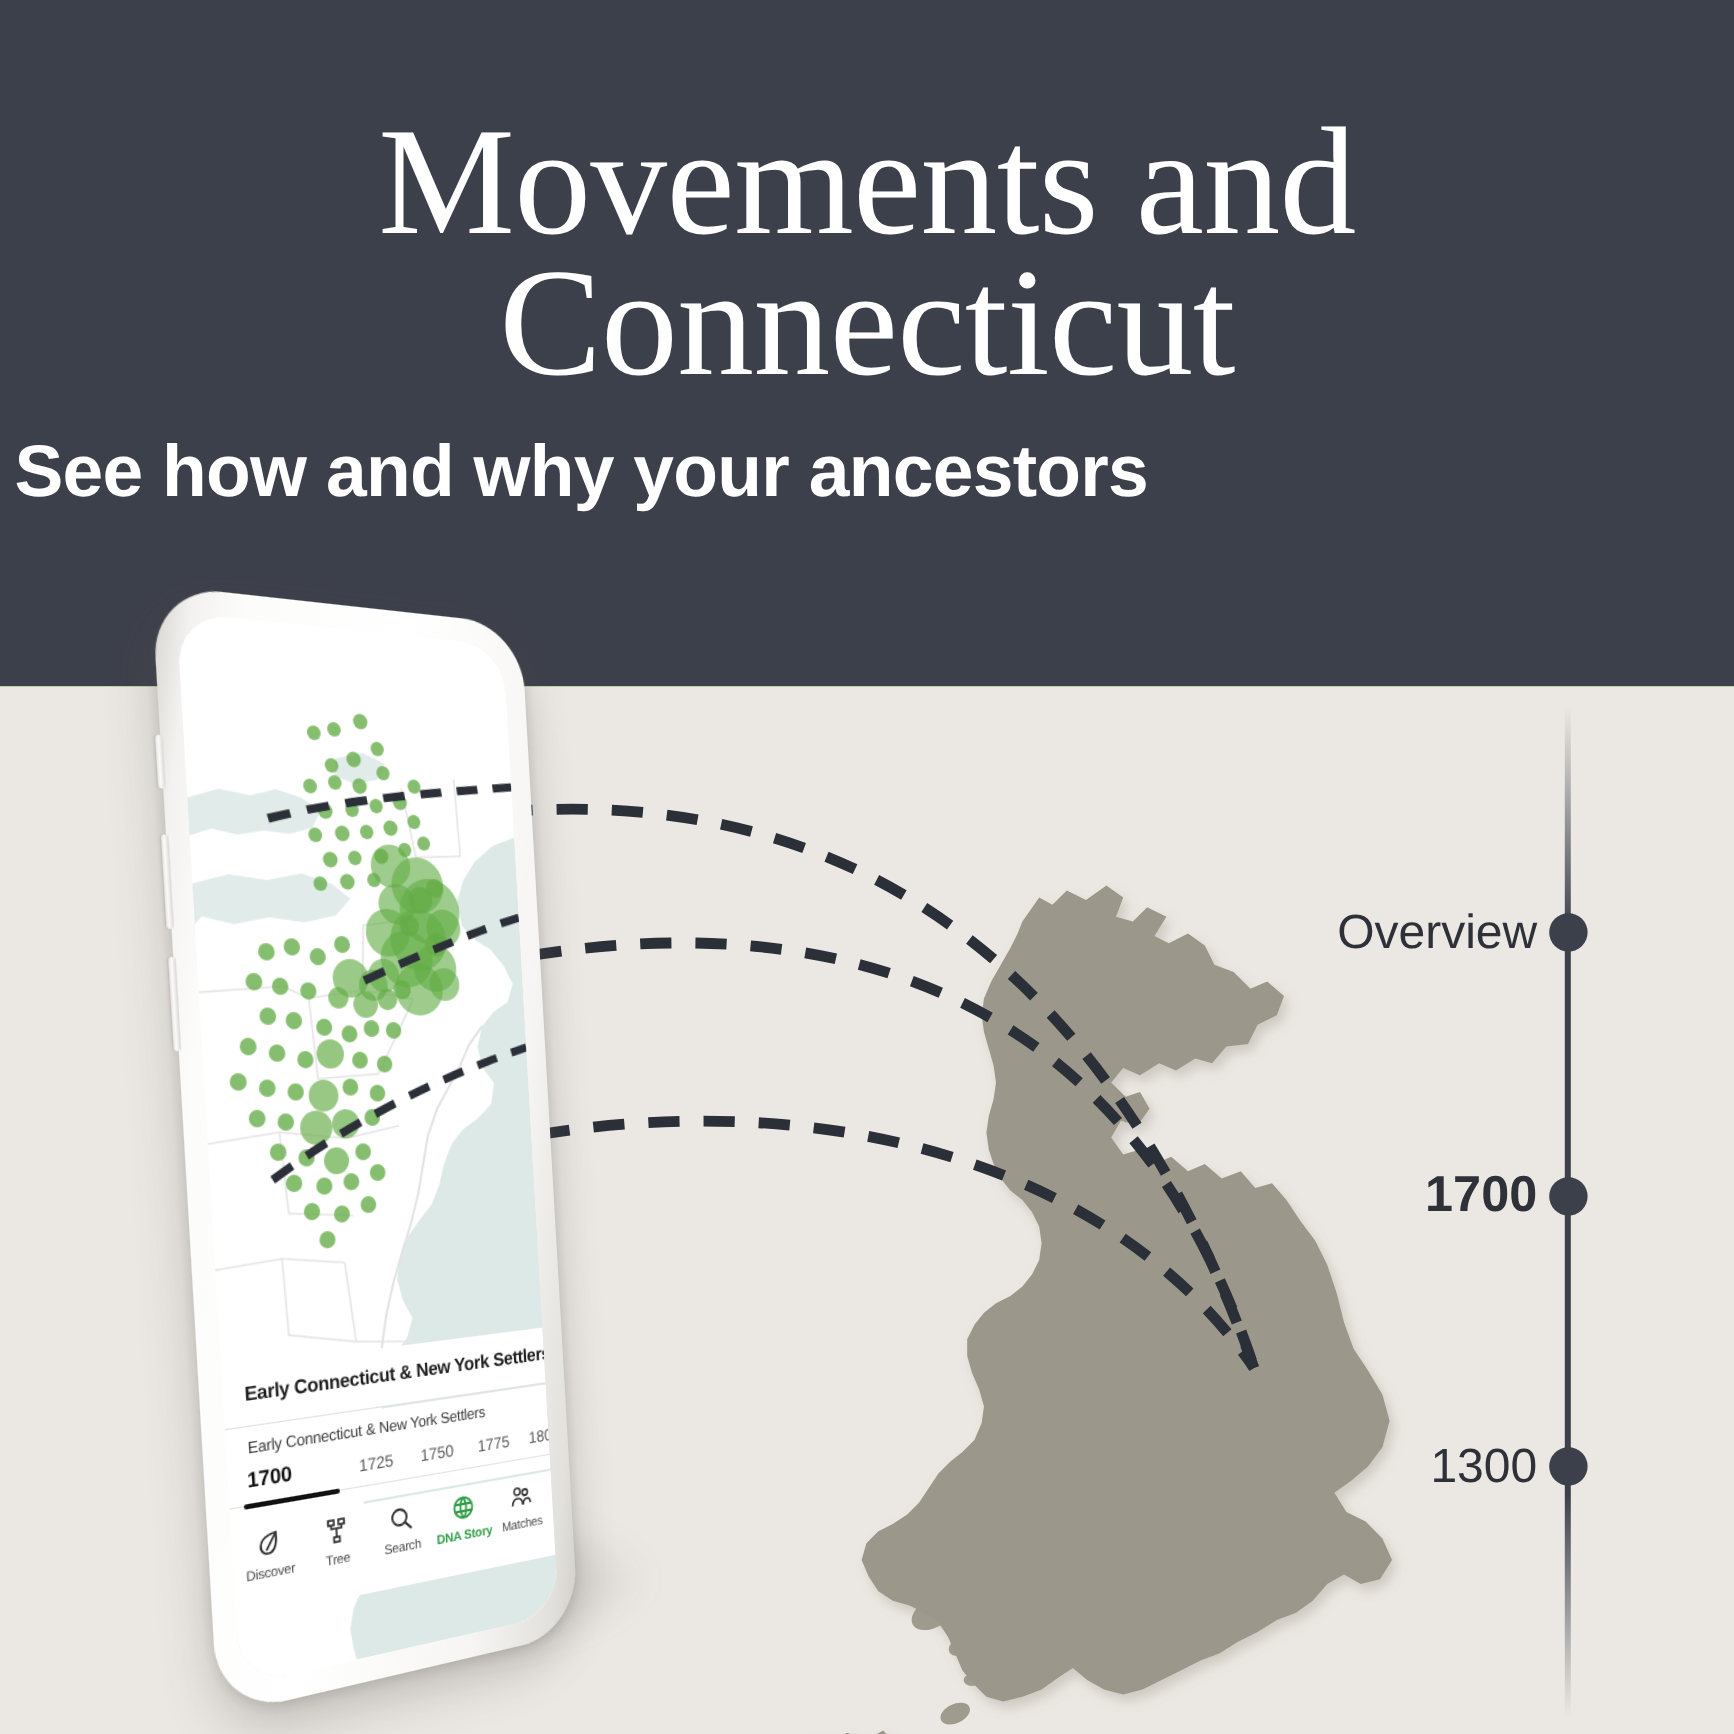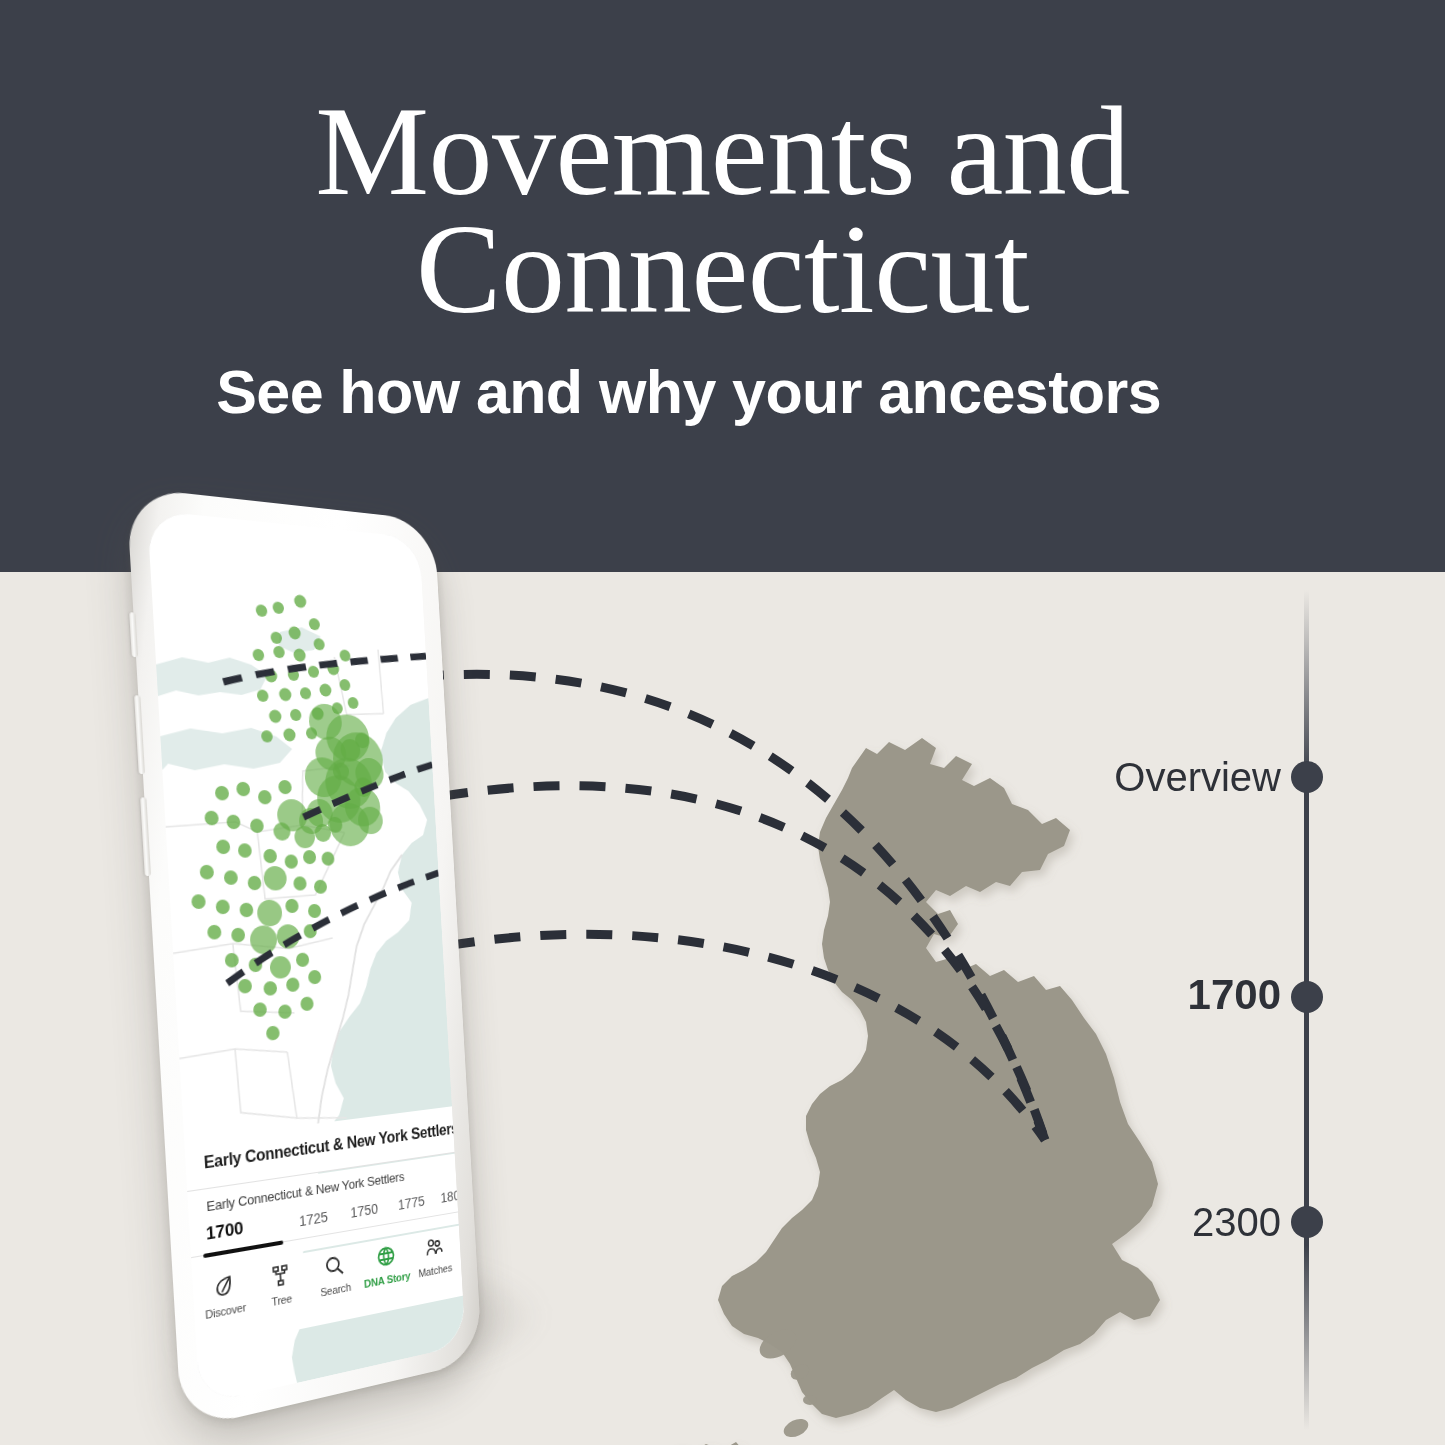"See how and why your" .subtitle { left: 0 -> 12px; text-align: right -> left }
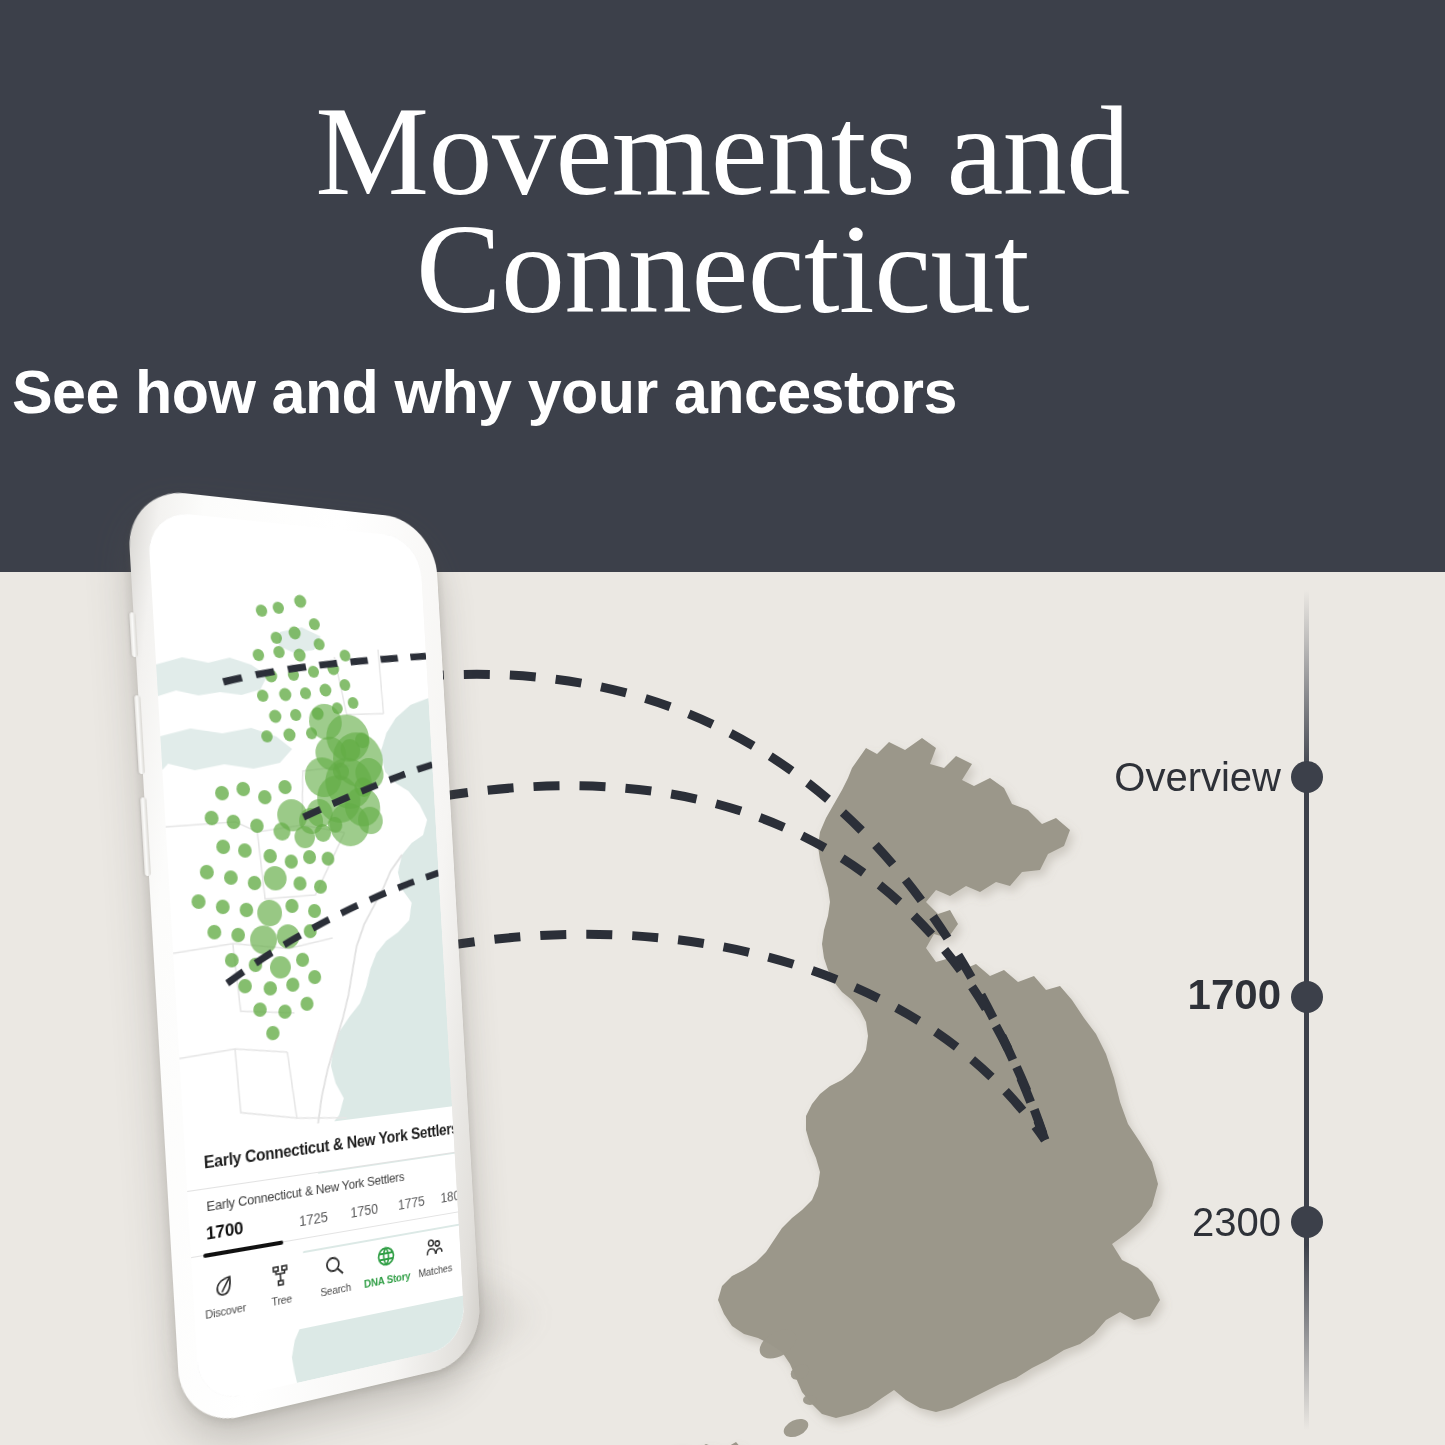"2300" div.tl-label { text: 2300 -> 1300 }
